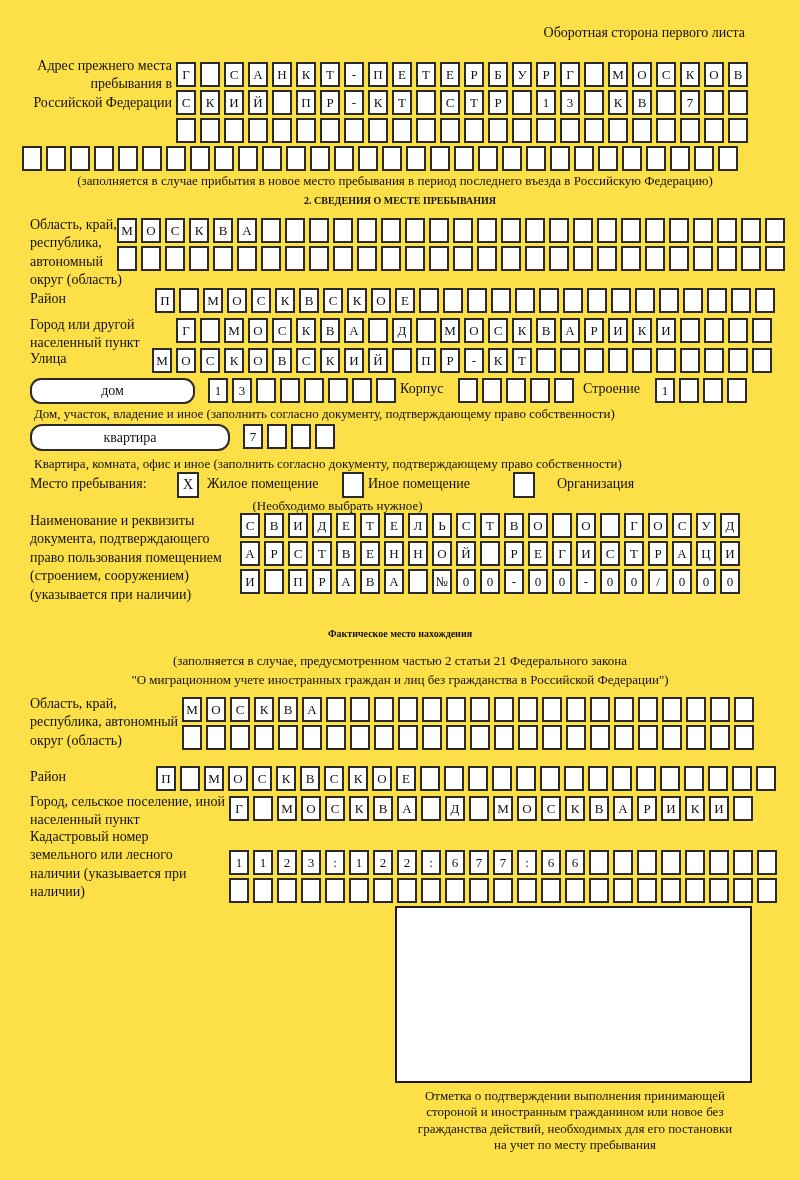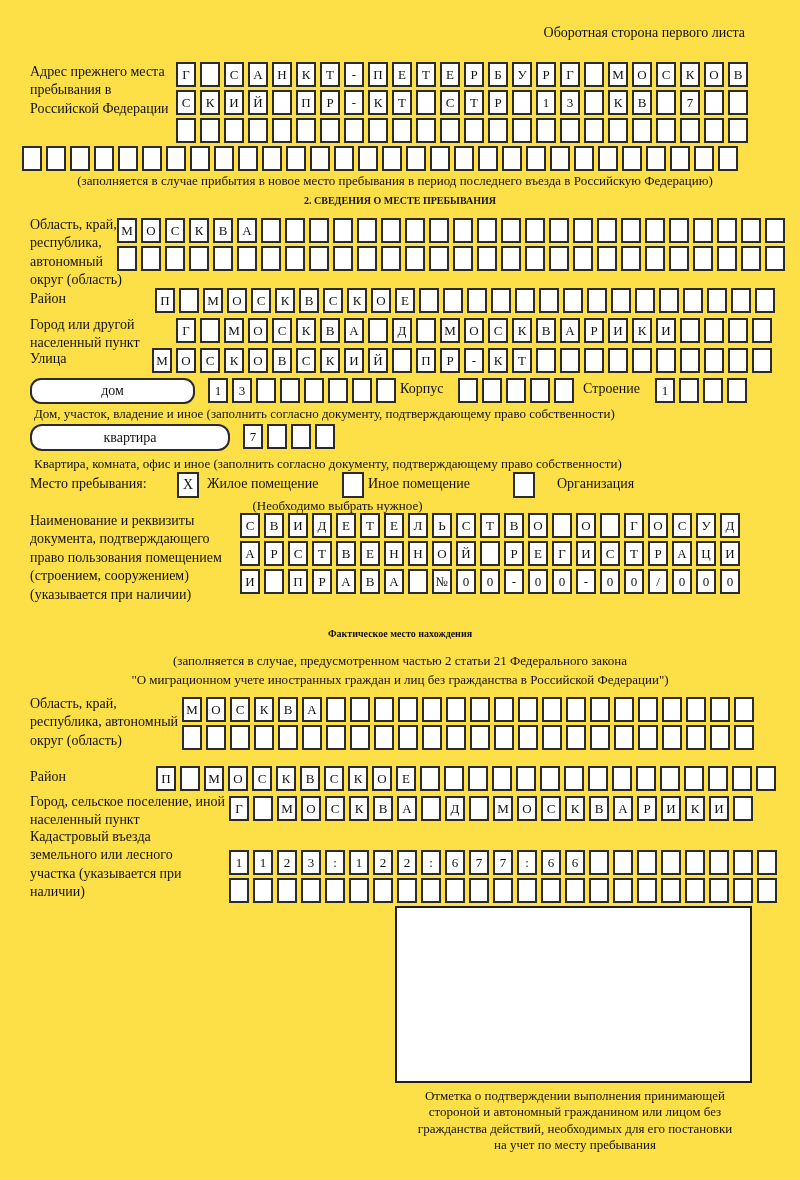"Адрес прежнего места пребывания в" div.abs { text-align: none -> right; top: 63px -> 57px }
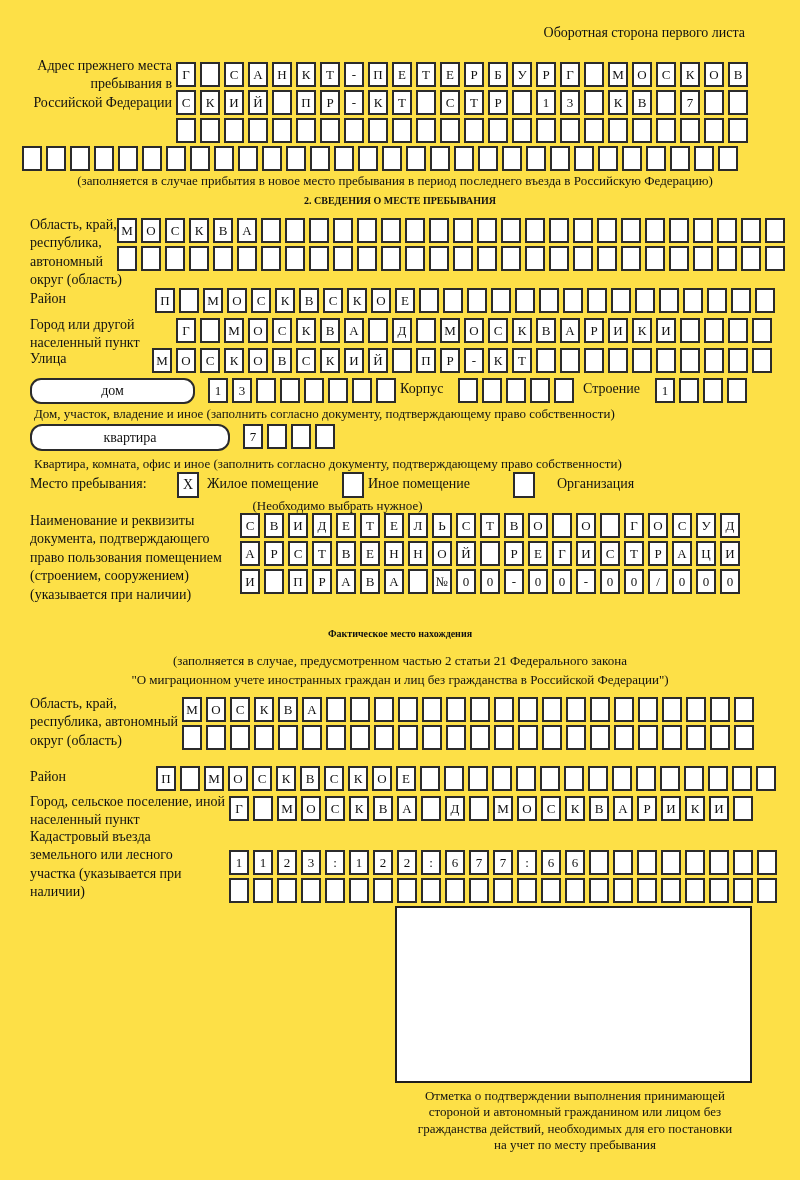"Кадастровый въезда земельного или" div.abs { text: въезда земельного или лесного участка -> номер земельного или лесного наличии }
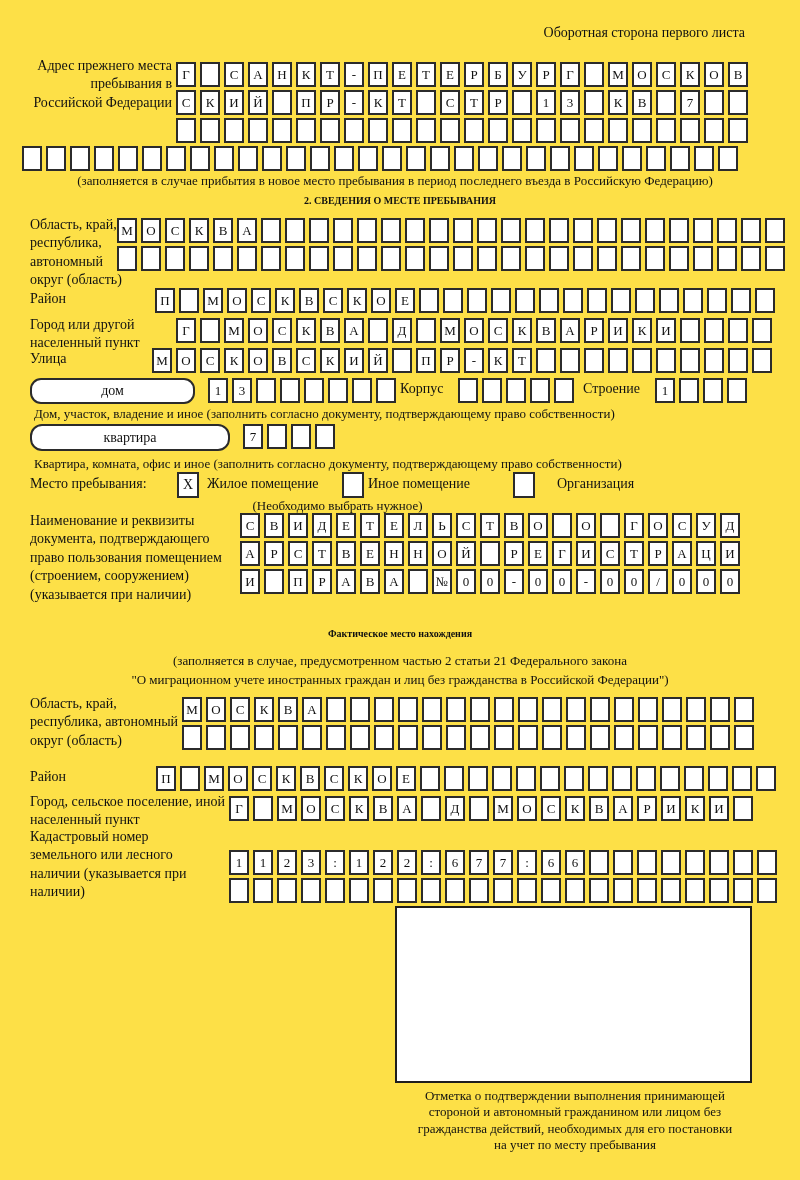"стороной и автономный гражданином или" div { text: автономный гражданином или лицом -> иностранным гражданином или новое }
